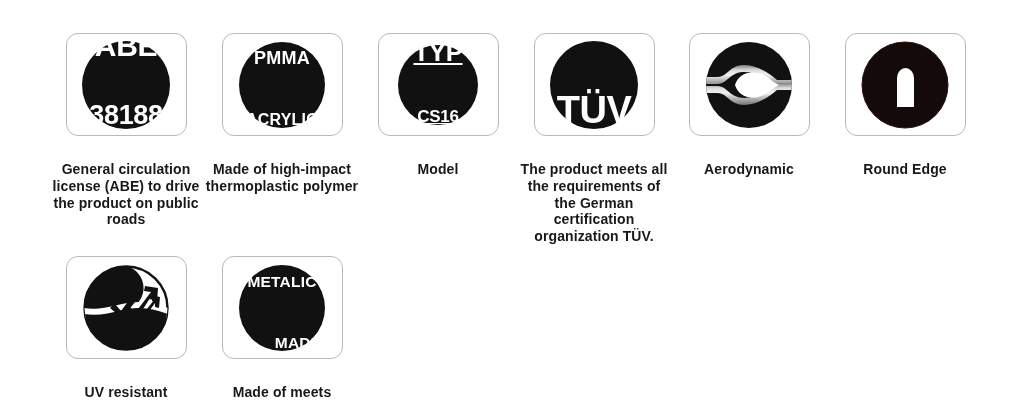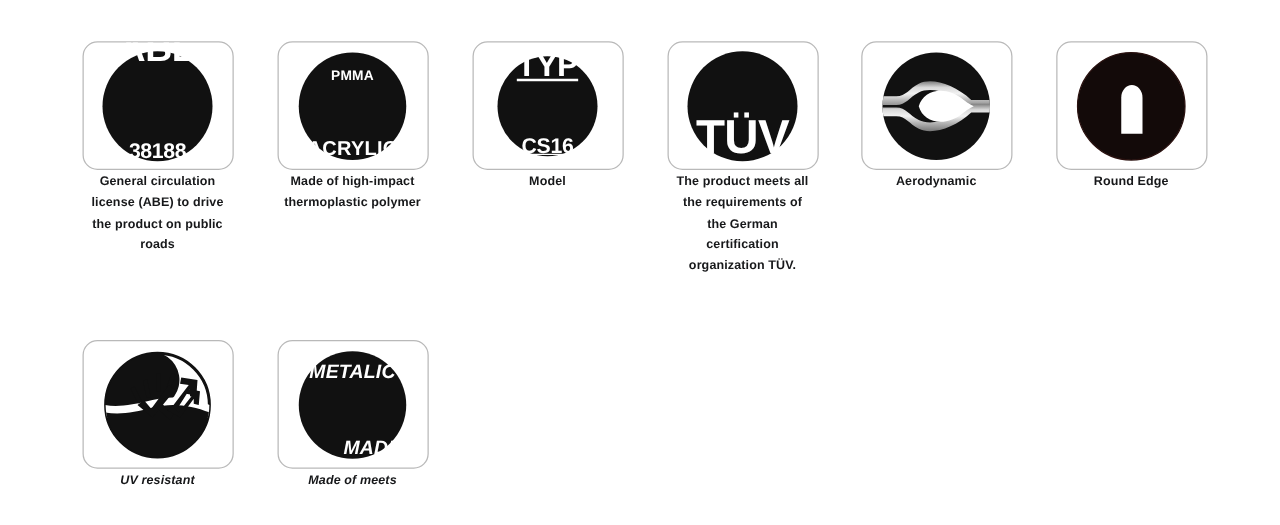"PMMA" .badge-pmma .line-a { font-size: 11px -> 18px }
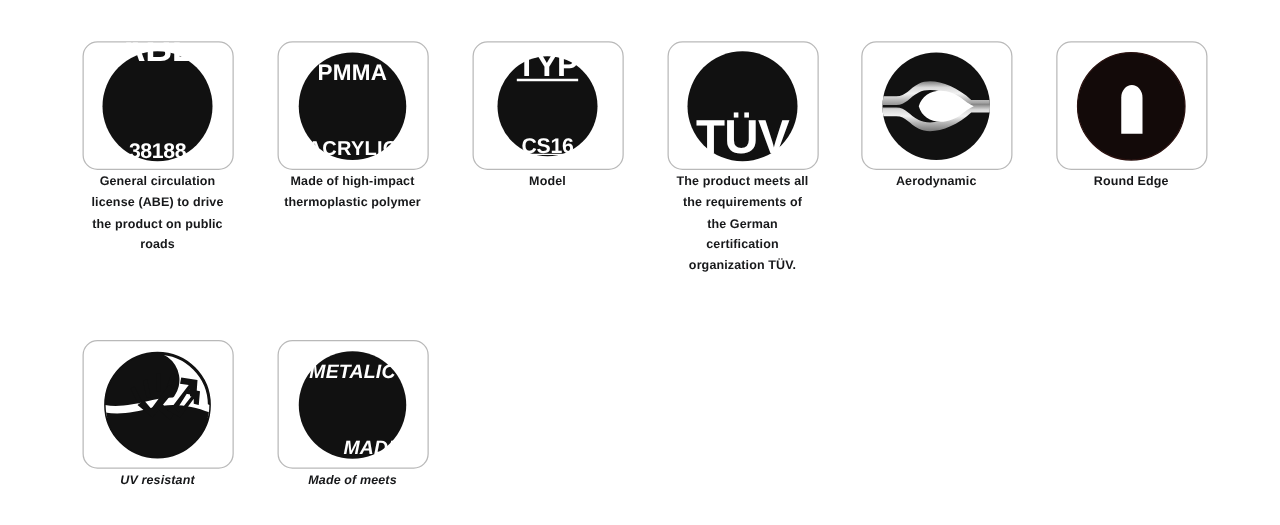"38188" .badge-abe .line-b { font-size: 17px -> 27px; margin-top: 17px -> 1px }
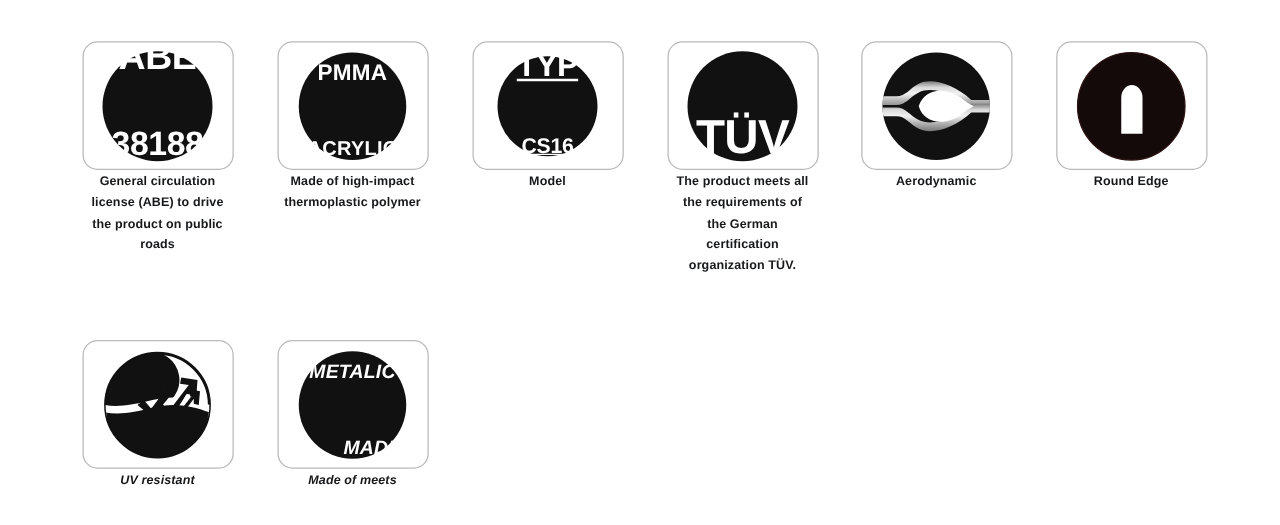"General circulation" .feature-label { font-size: 10px -> 14px; margin-top: 2px -> 25px }
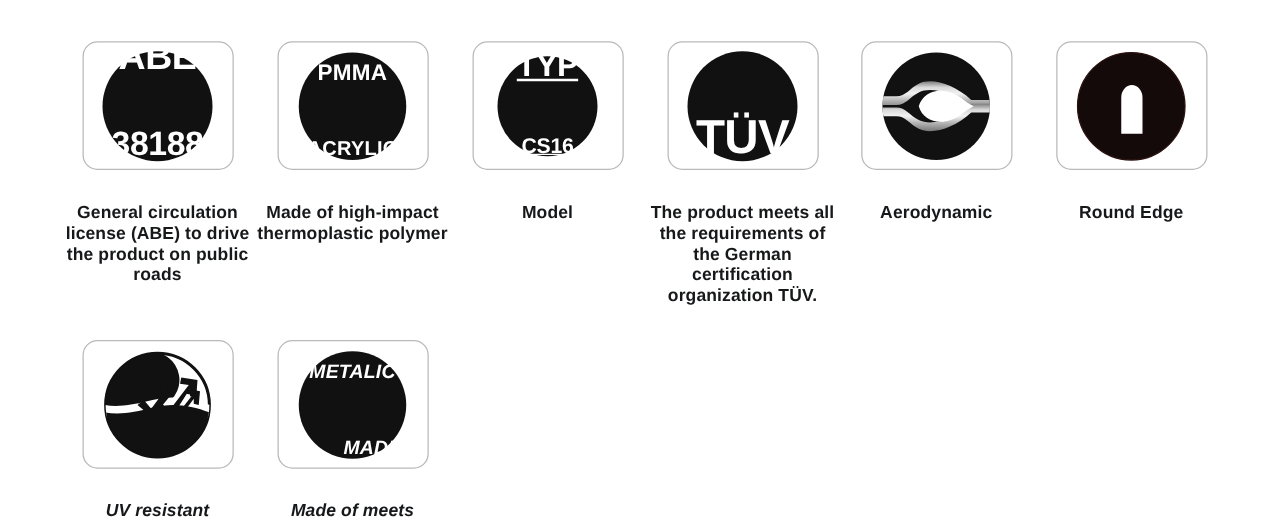"METALIC" .feature-item.row2 { font-style: italic -> none; top: 272px -> 256px }
